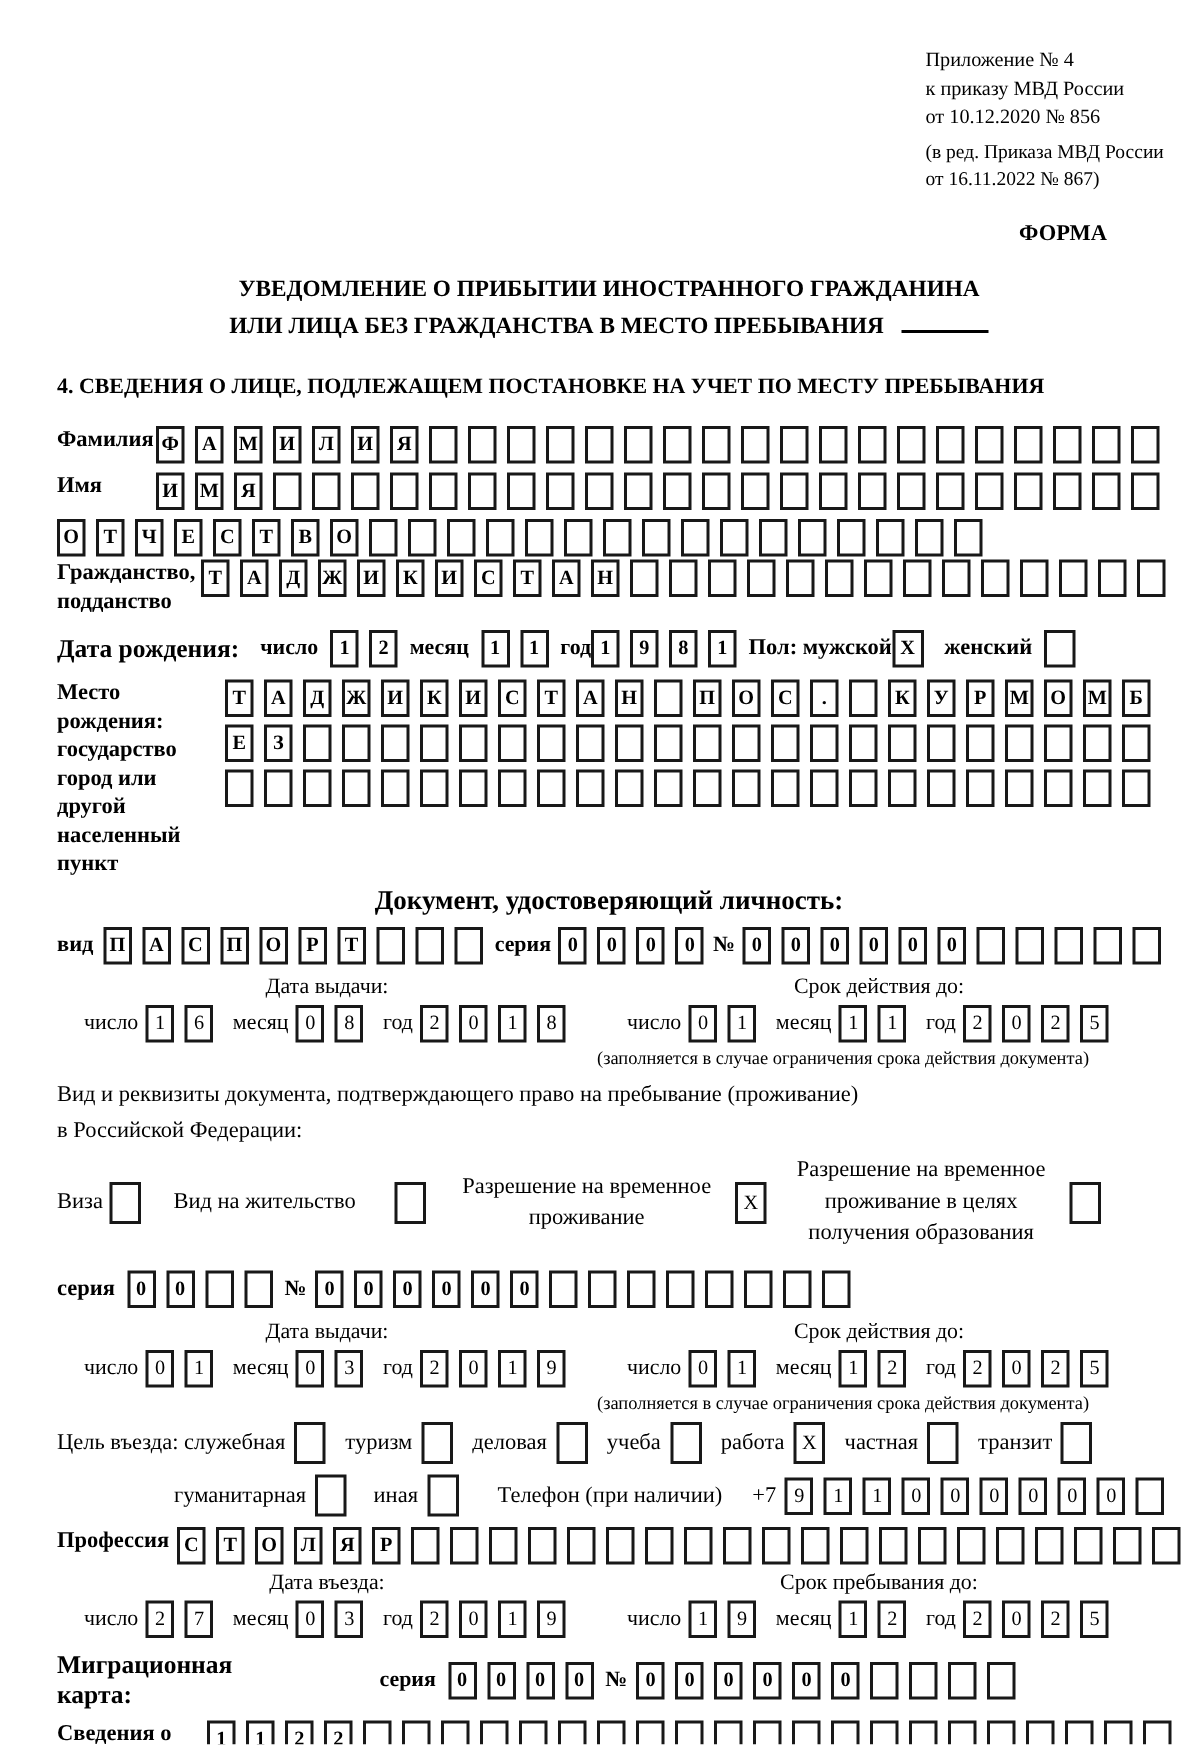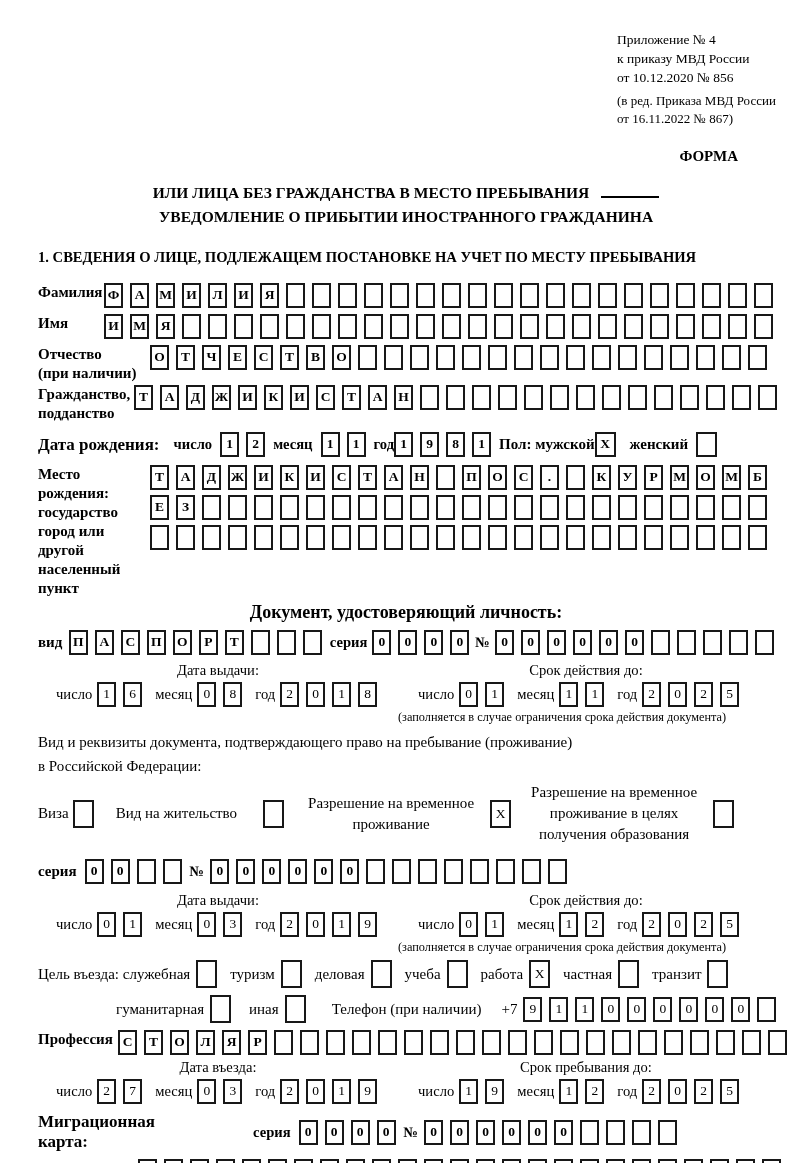"ИЛИ ЛИЦА БЕЗ ГРАЖДАНСТВА В" div { order: before "УВЕДОМЛЕНИЕ О ПРИБЫТИИ ИНОСТРАННОГО" -> after "УВЕДОМЛЕНИЕ О ПРИБЫТИИ ИНОСТРАННОГО" }
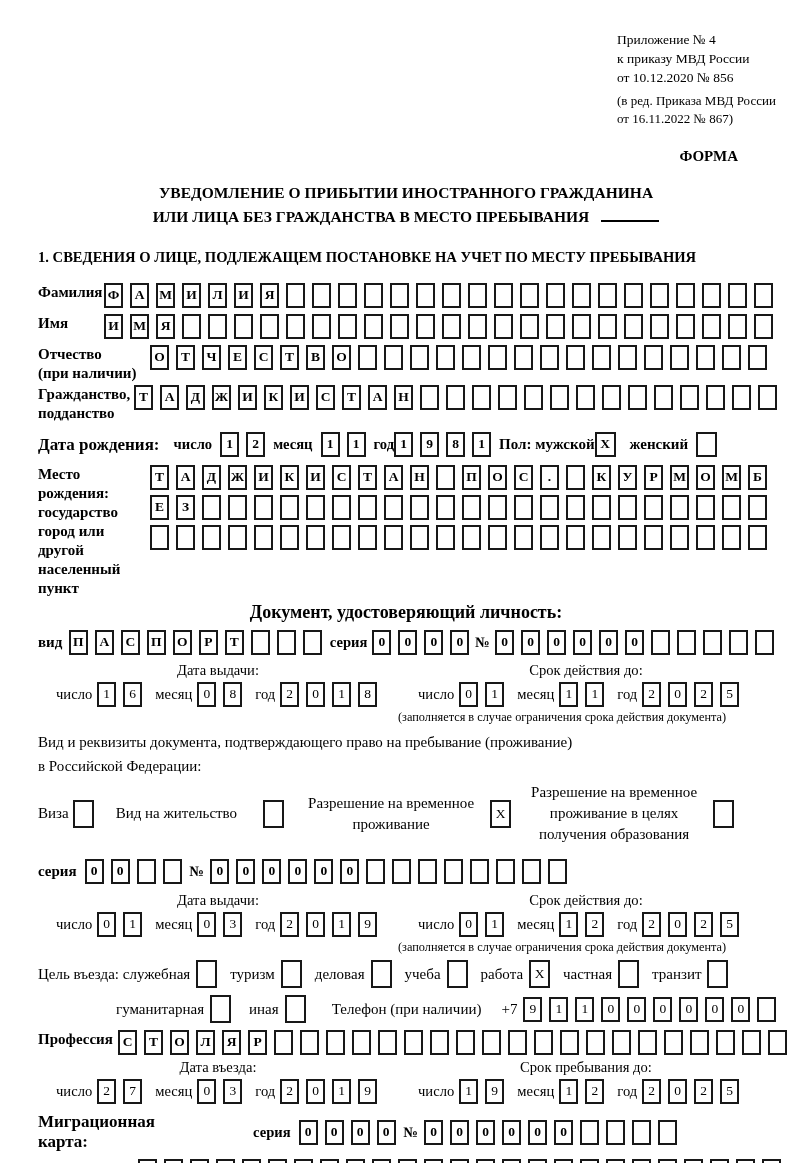"1. СВЕДЕНИЯ О ЛИЦЕ, ПОДЛЕЖАЩЕМ" div.sect { text: 1 -> 4 }
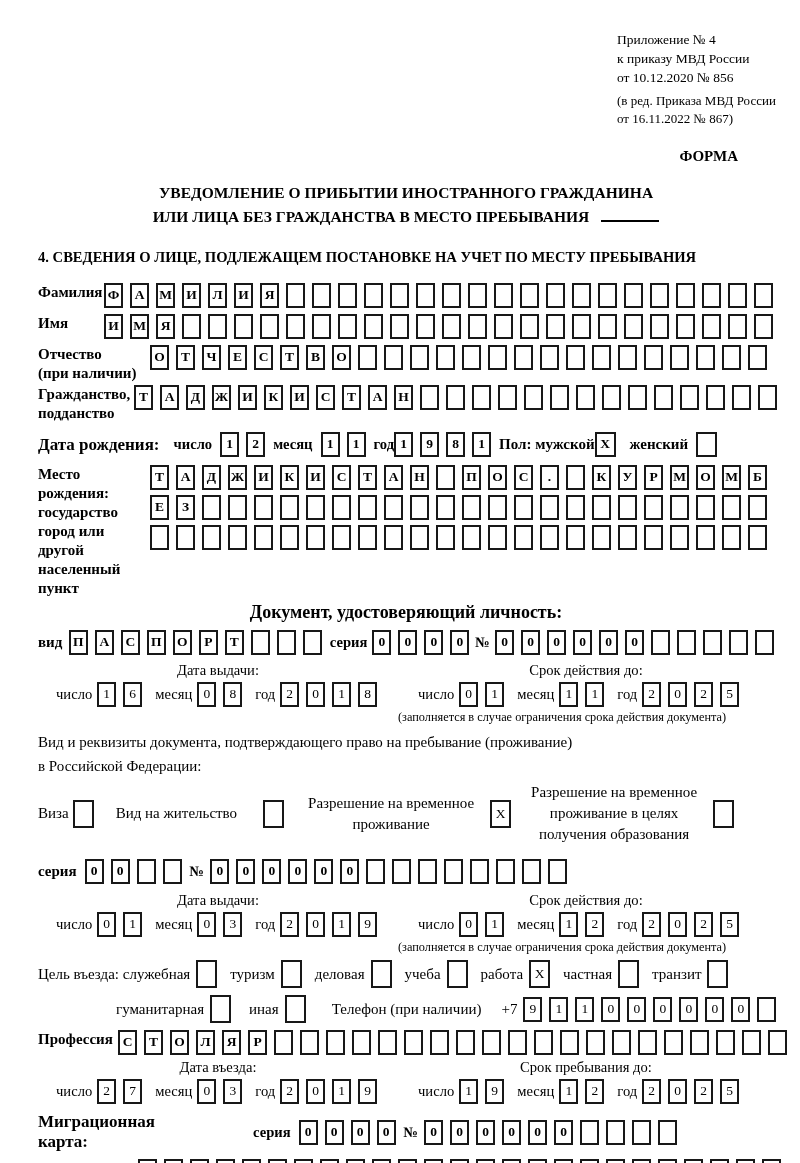"Отчество" span.lbl { html: <span>Отчество (при наличии)</span> -> none }
